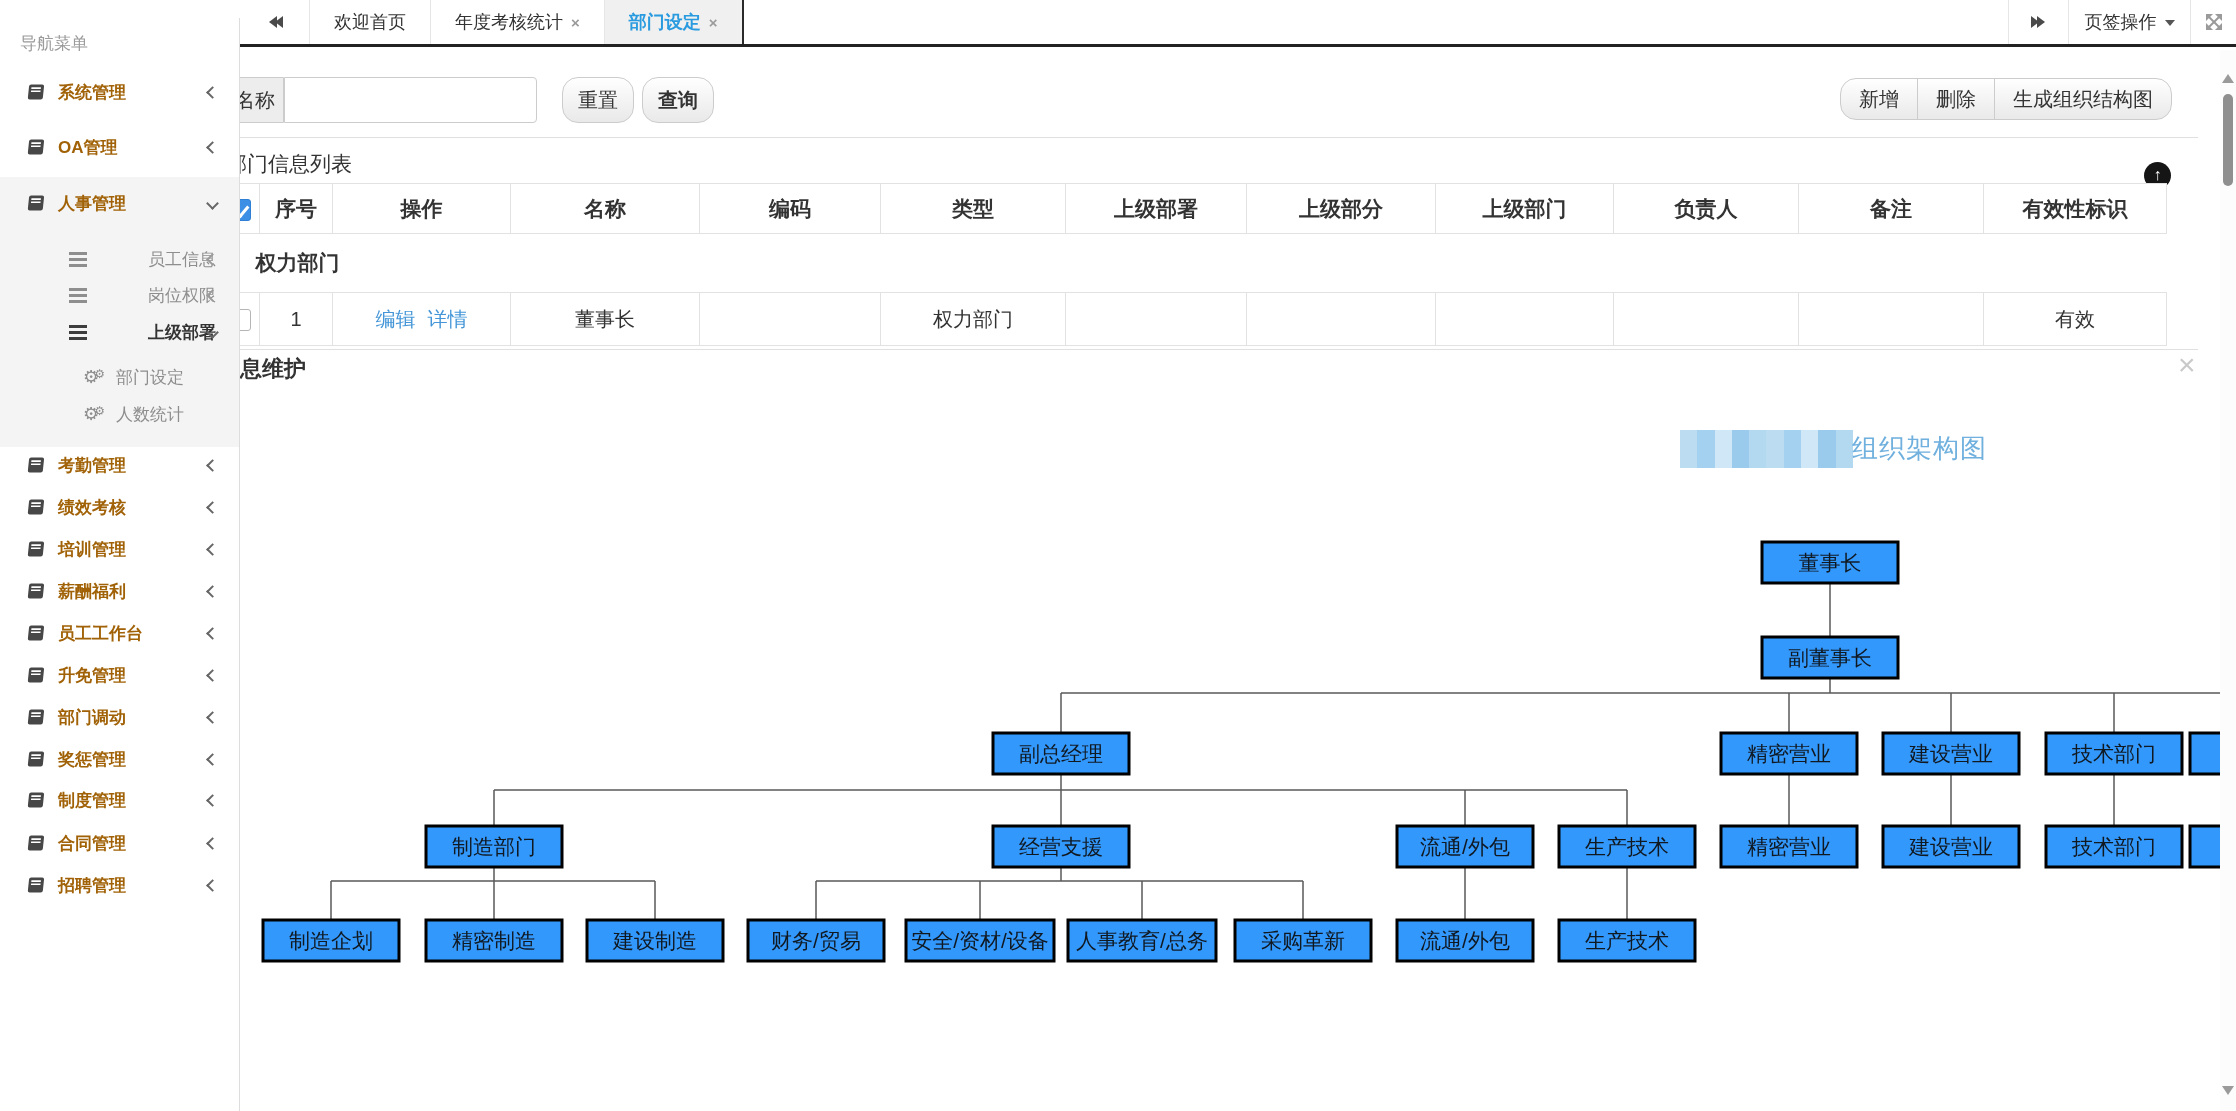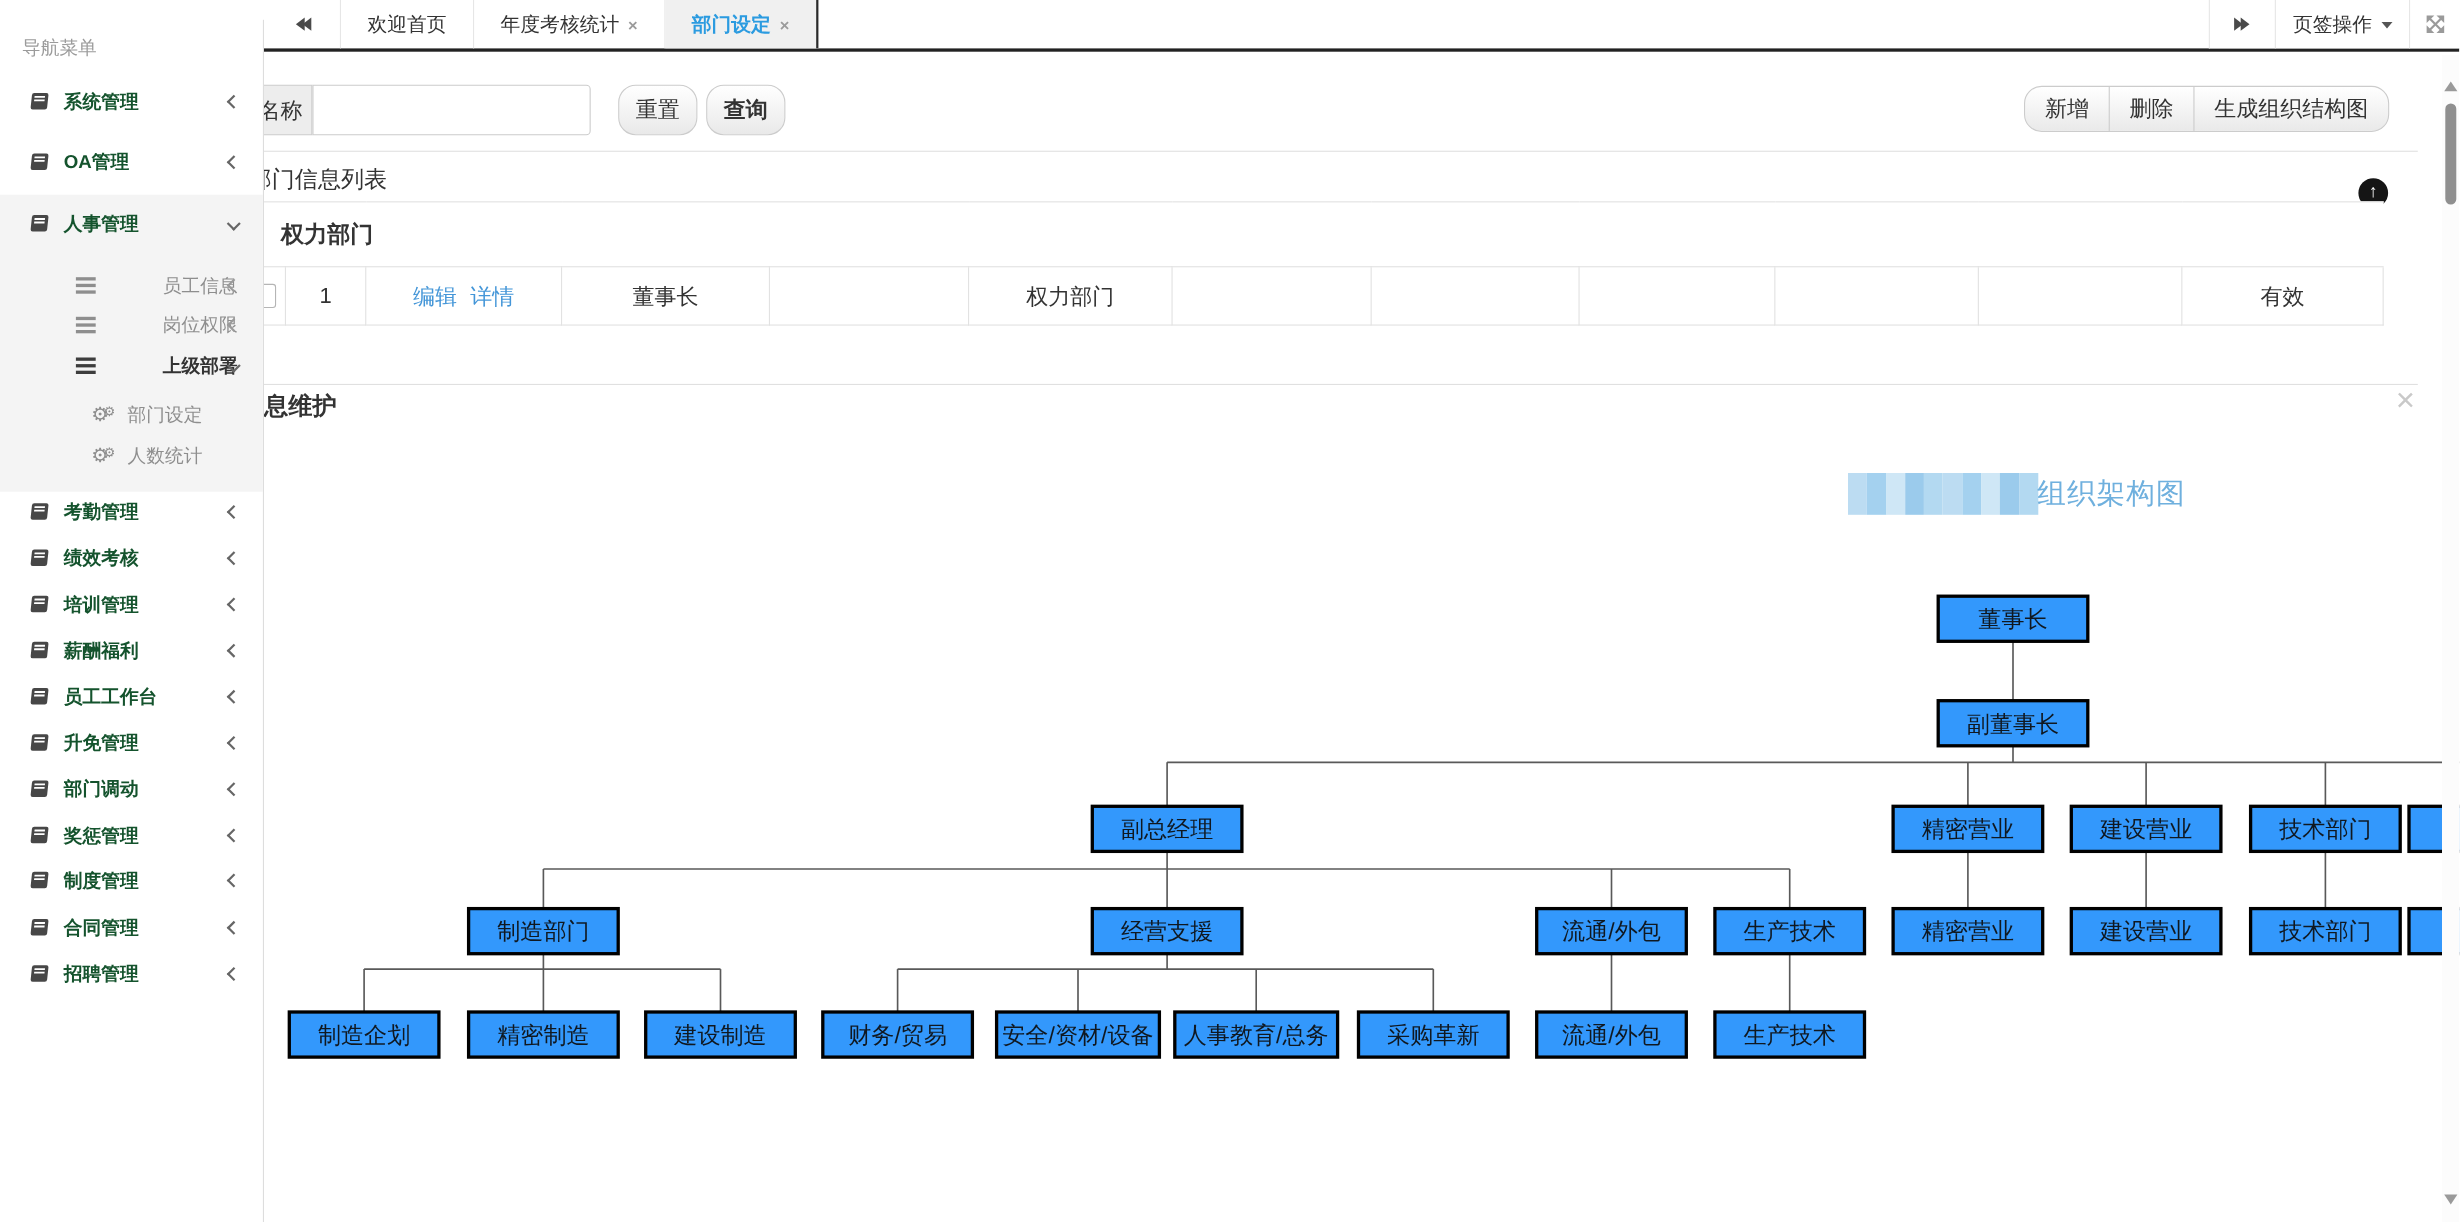"系统管理" .lv1 .lbl { color: #14532d -> #a16207 }
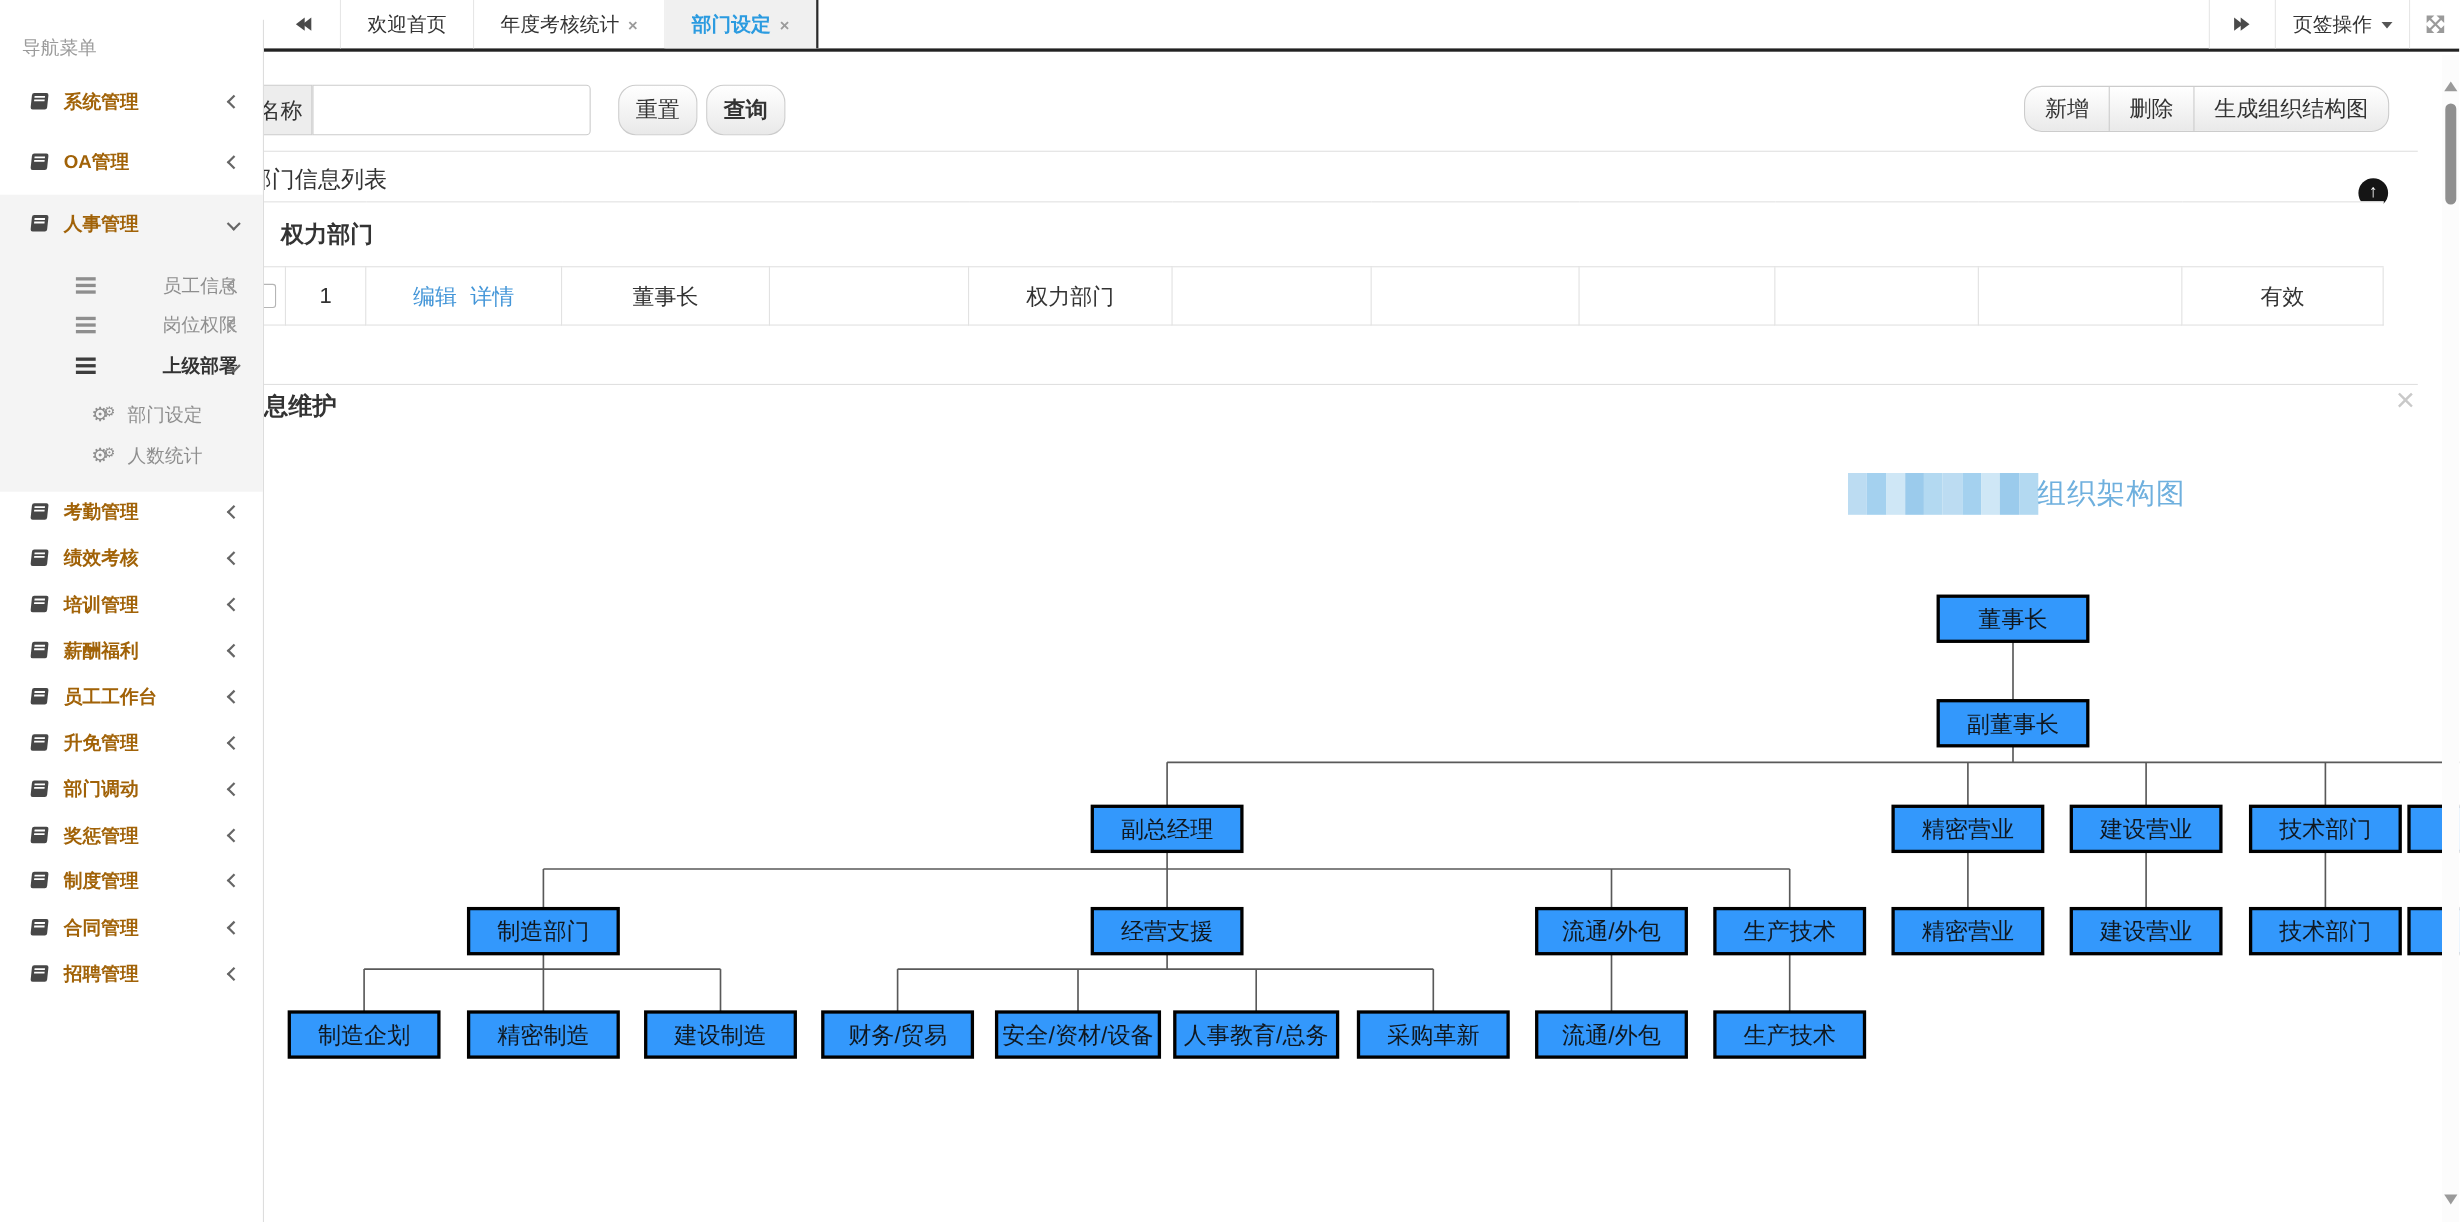"序号" tr { html: none -> <tr> <th> <div><span></span></div> </th> <th>序号</th> <th>操作</th> <th>名称</th> <th>编码</th> <th>类型</th> <th>上级部署</th> <th>上级部分</th> <th>上级部门</th> <th>负责人</th> <th>备注</th> <th>有效性标识</th> </tr> }
